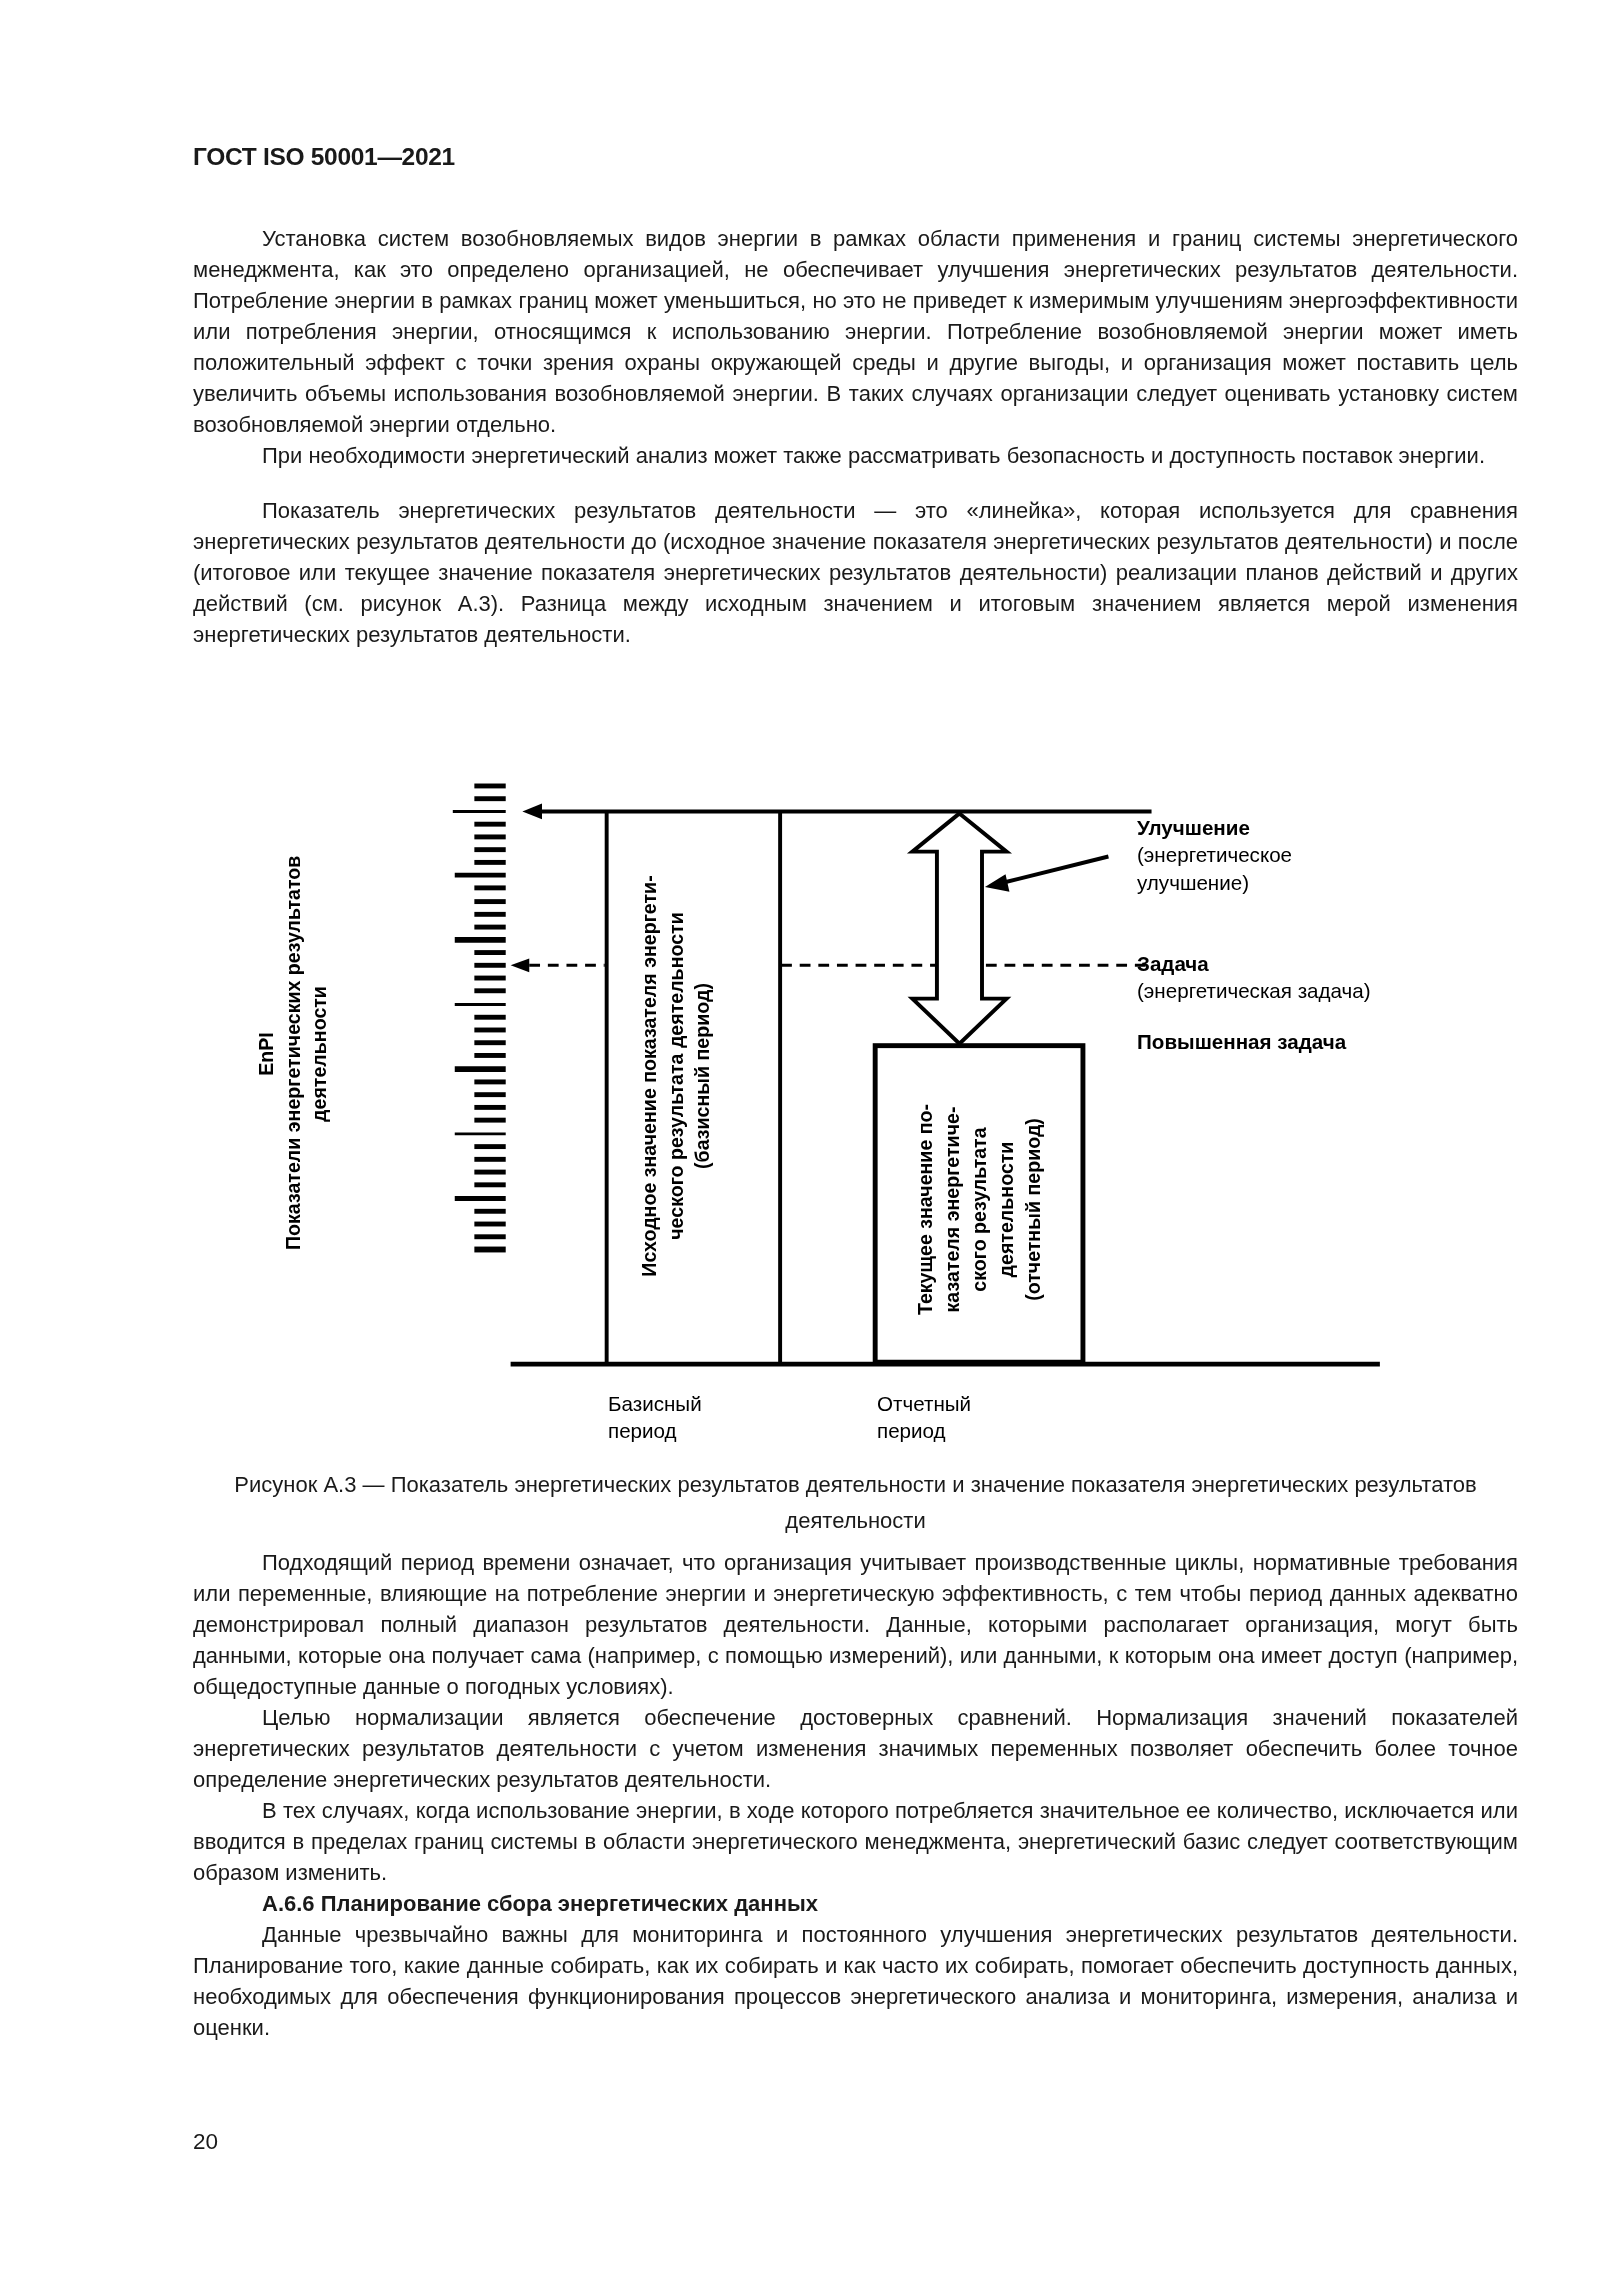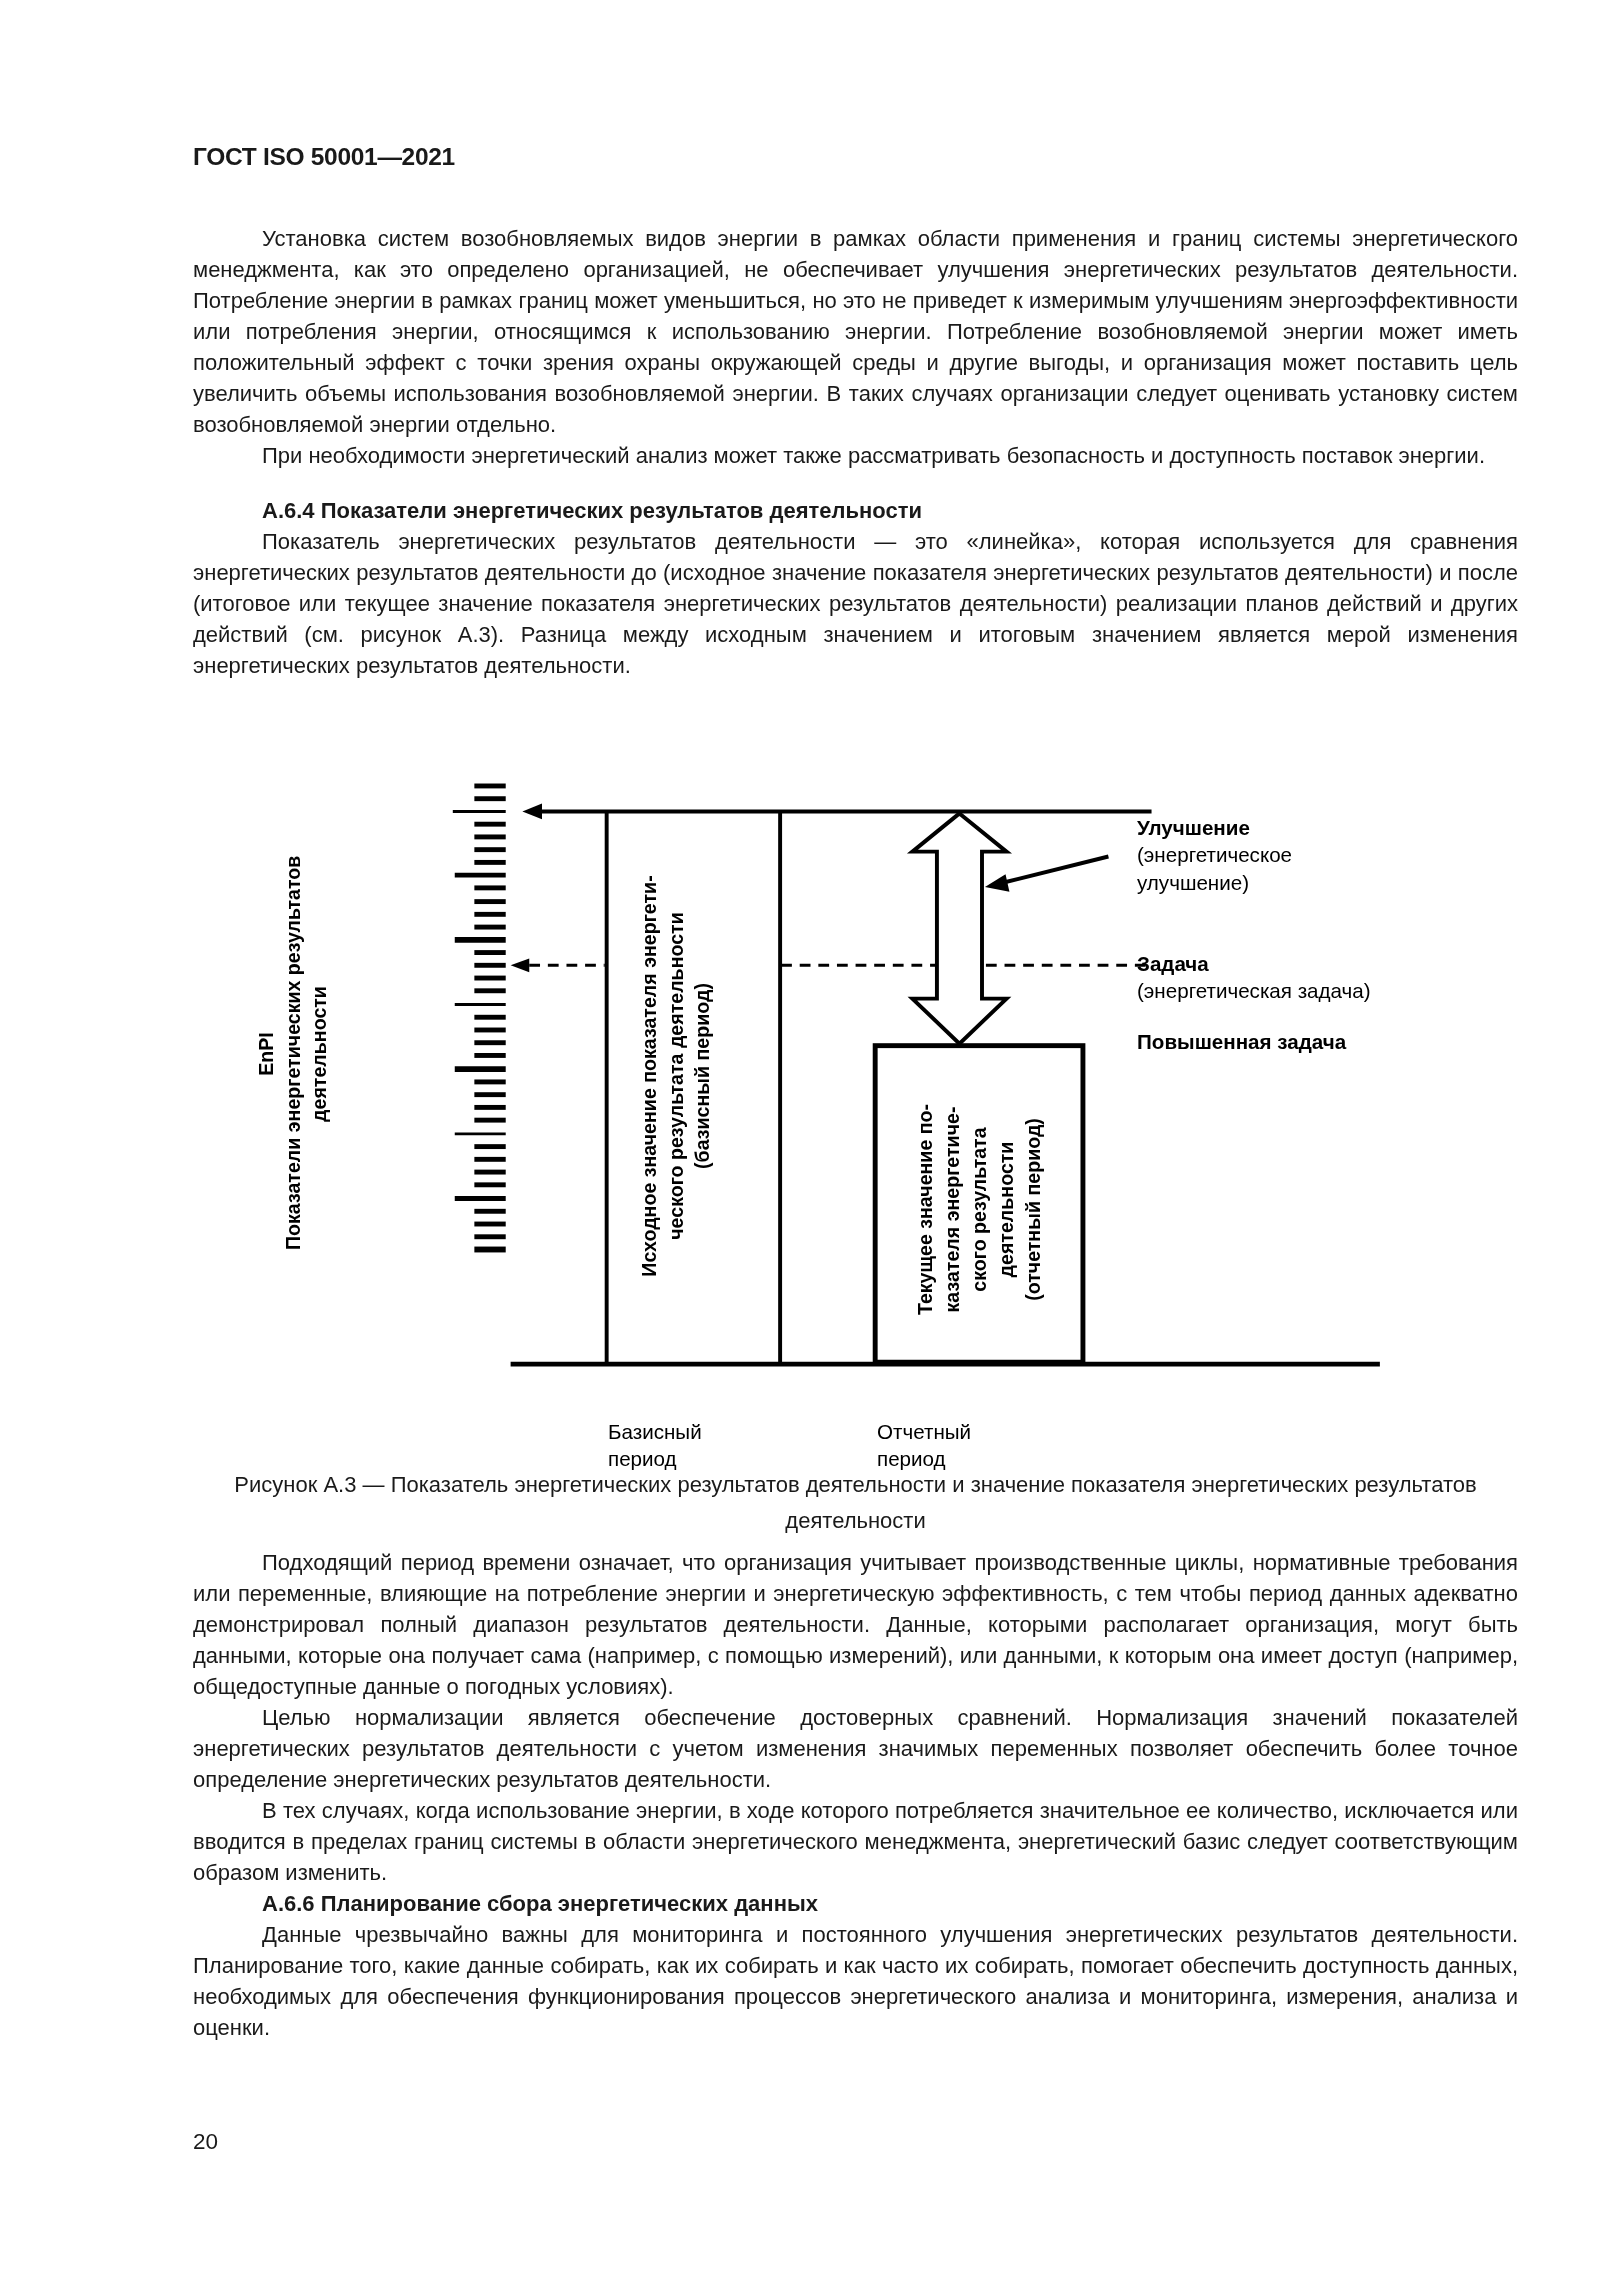"А.6.4 Показатели энергетических" h3 { html: <h3>А.6.4 Показатели энергетических результатов деятельности</h3> -> none }
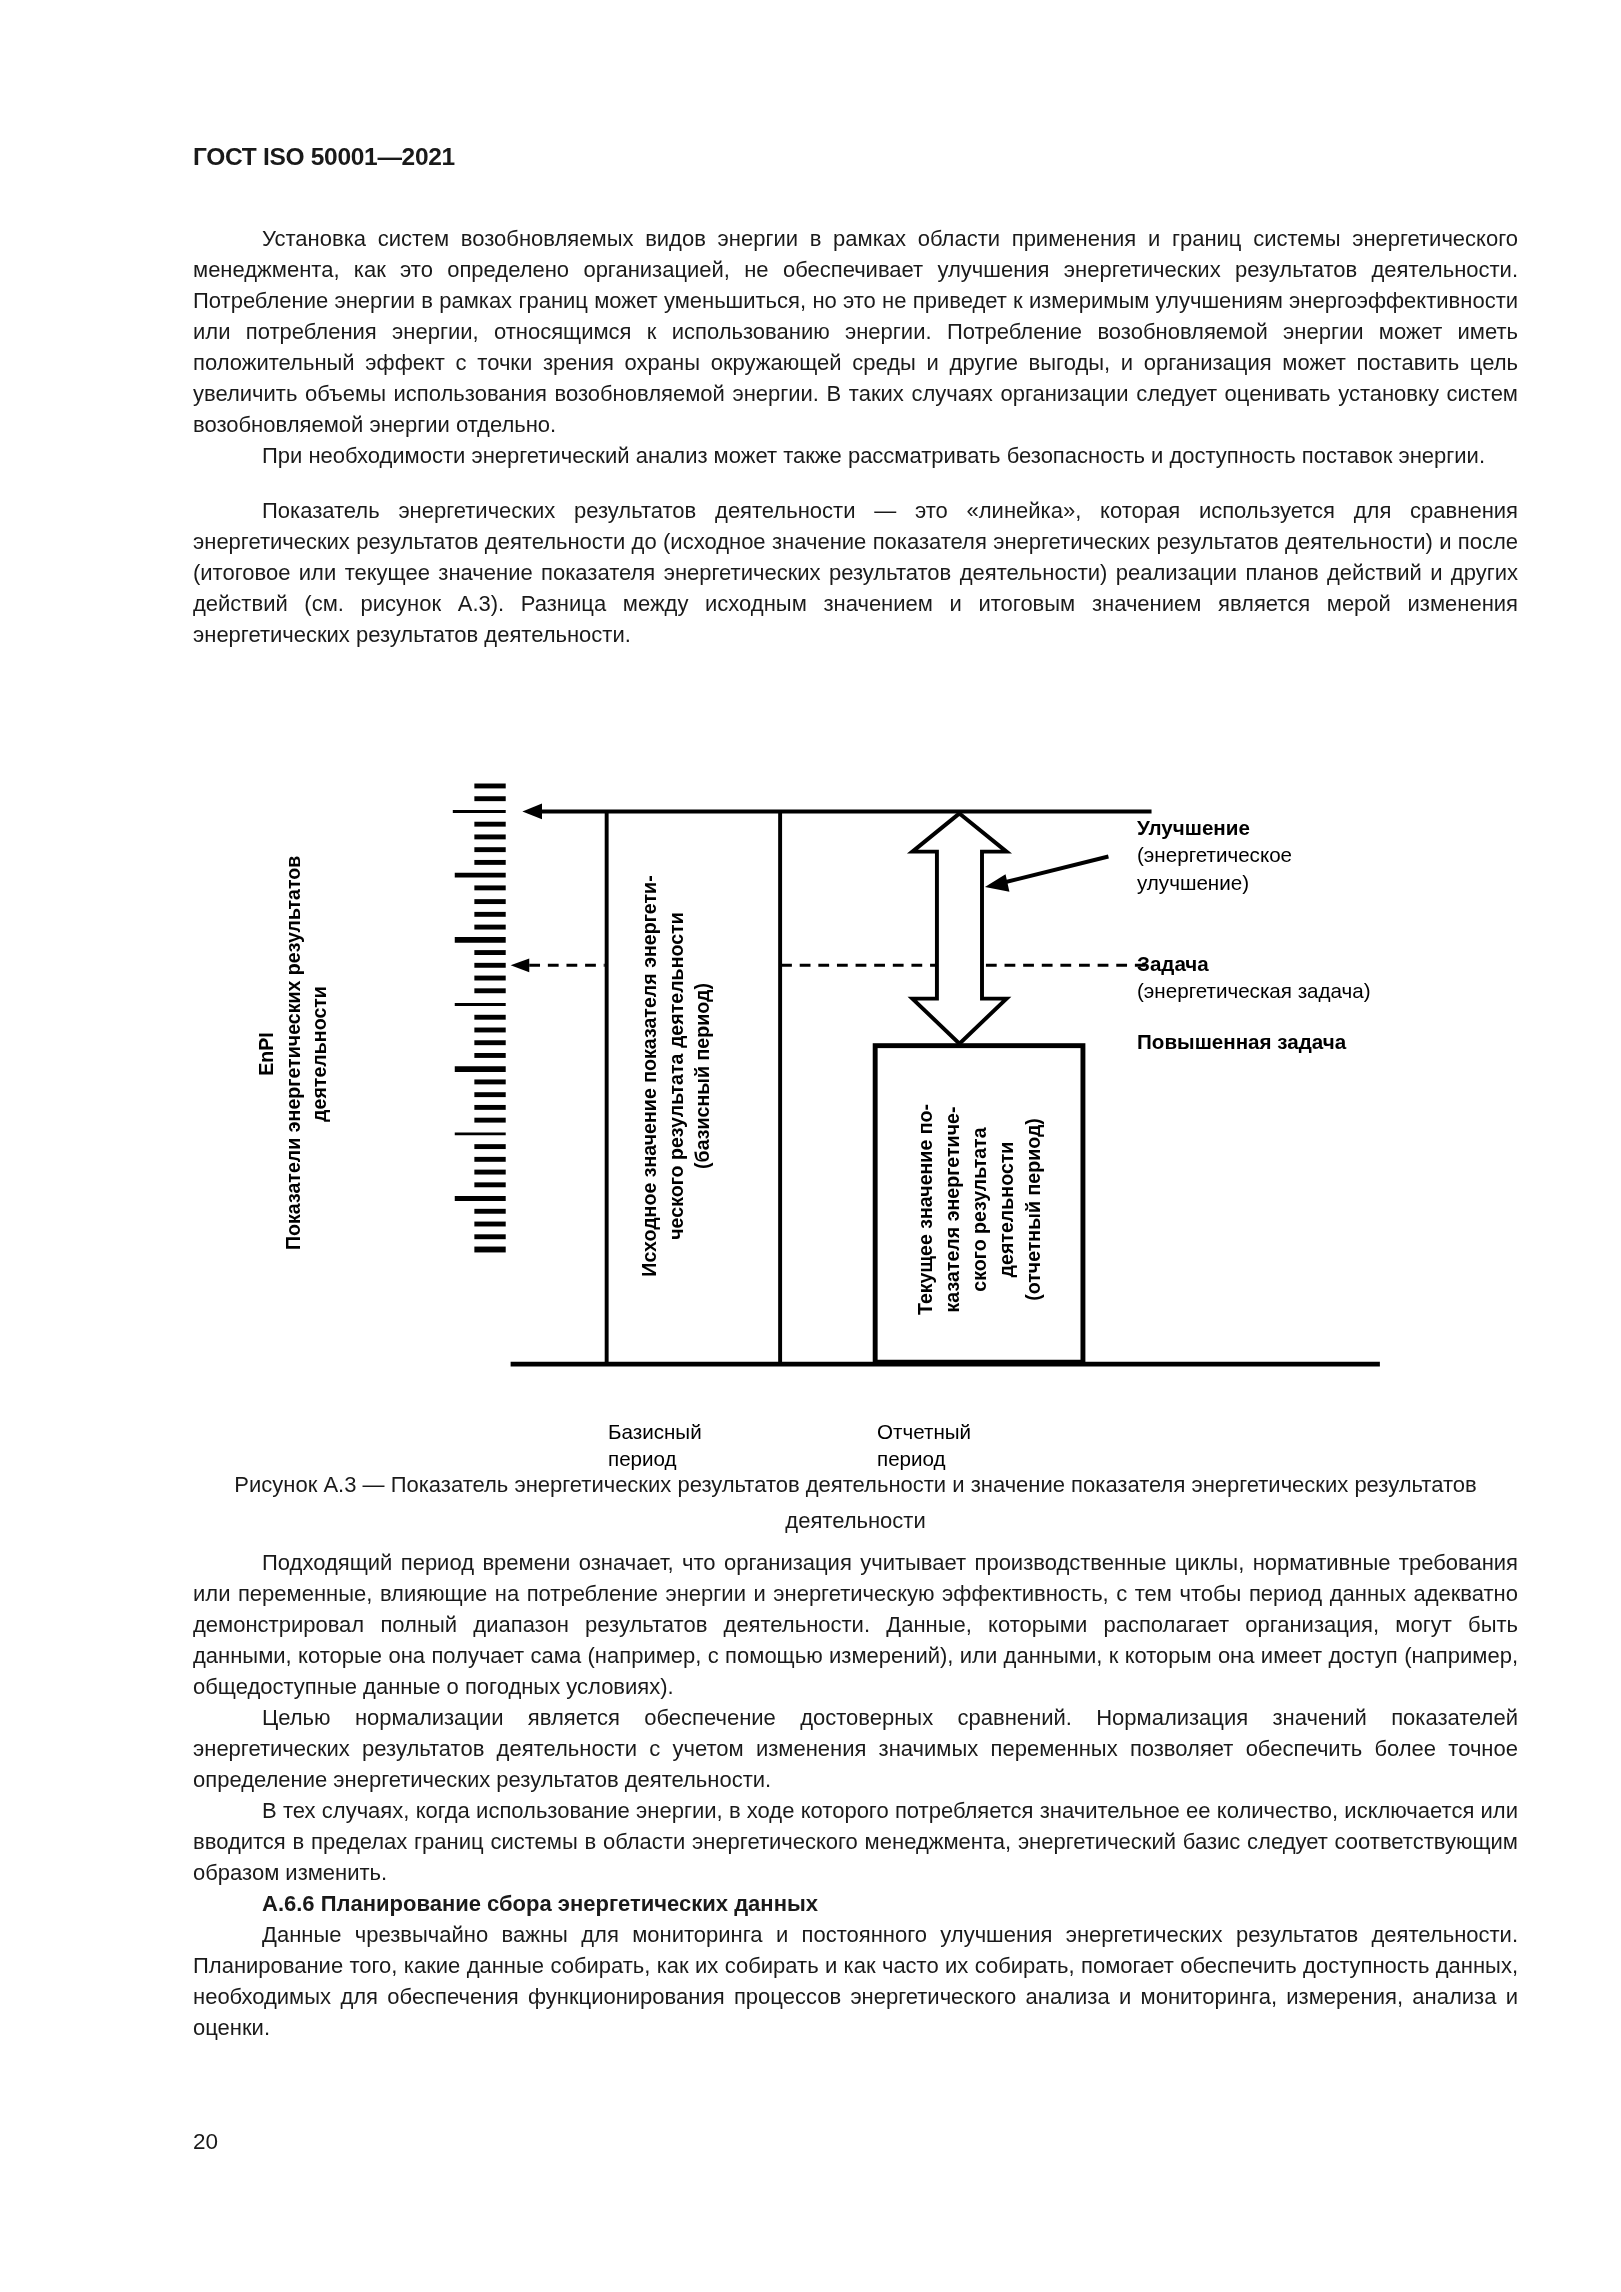"Базисный" .fig-label.normal { margin-top: 28px -> none }
